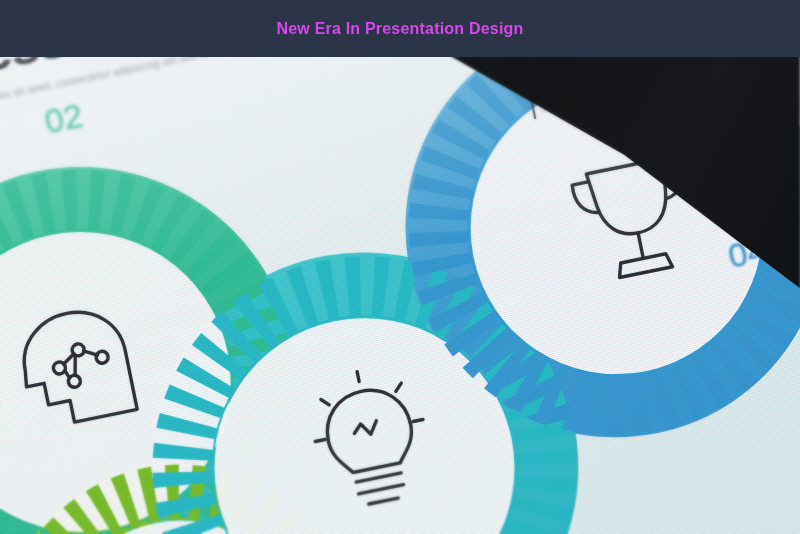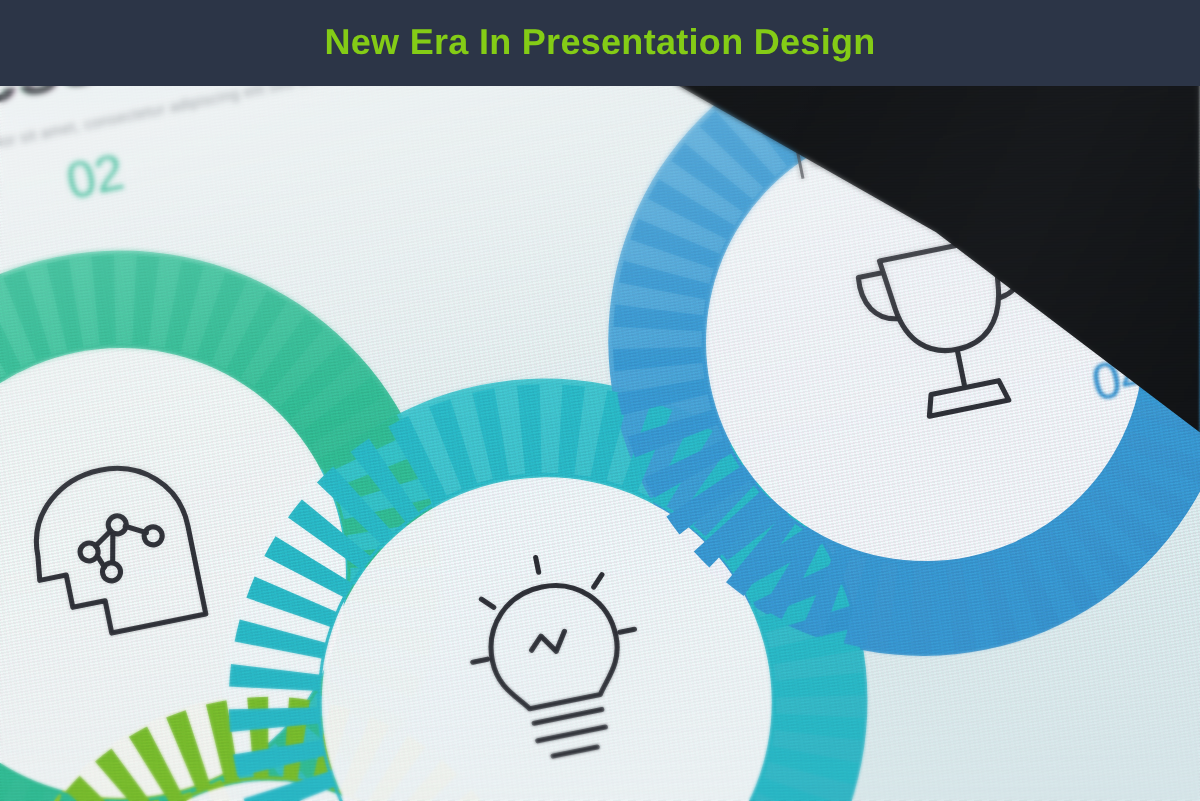"New Era In Presentation Design" .banner-title { color: #84cc16 -> #d946ef; font-size: 24px -> 16px }
